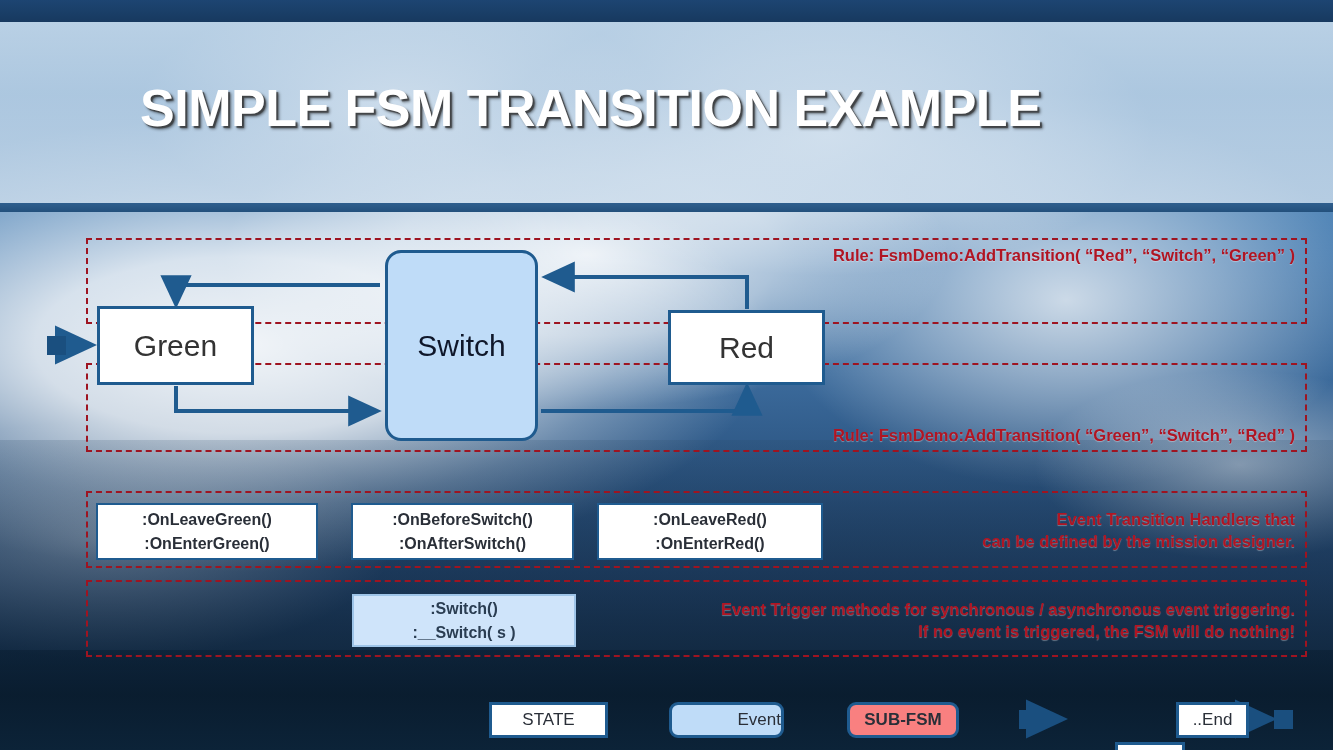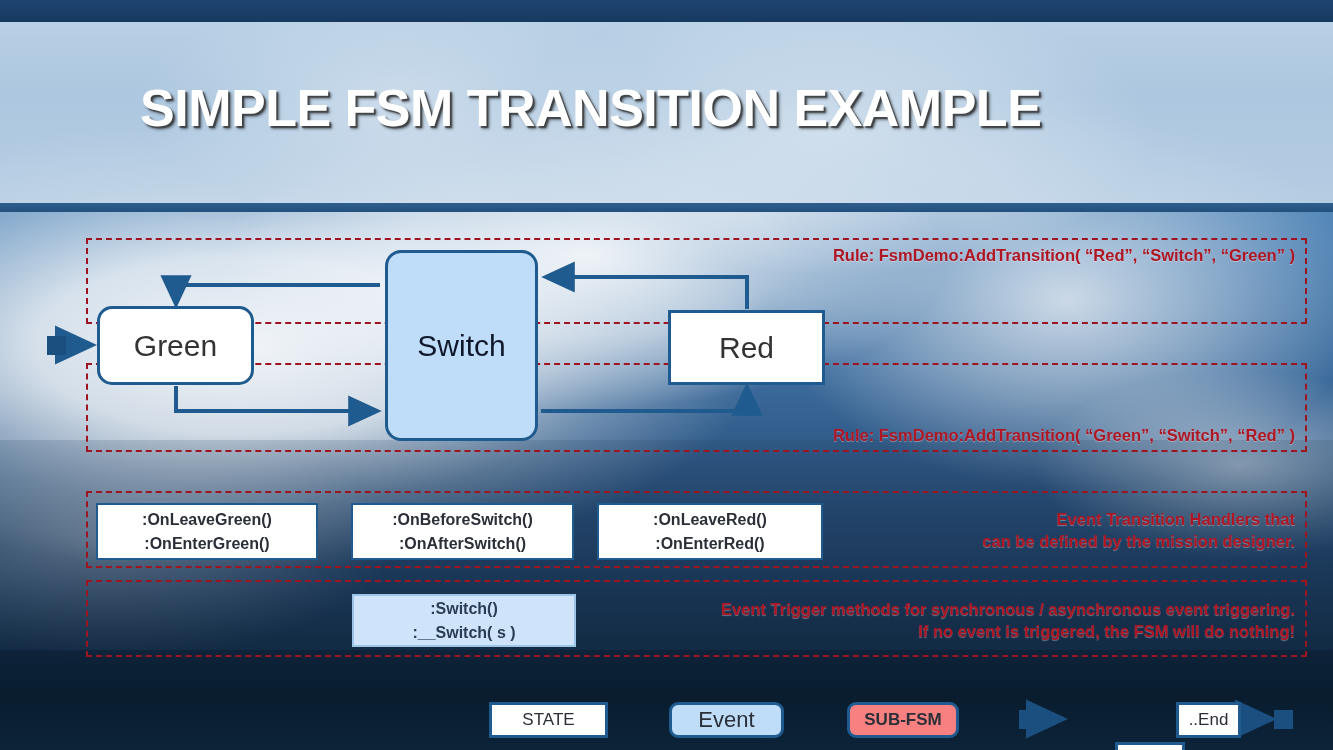"Green" div.state-box { border-radius: 15px -> none }
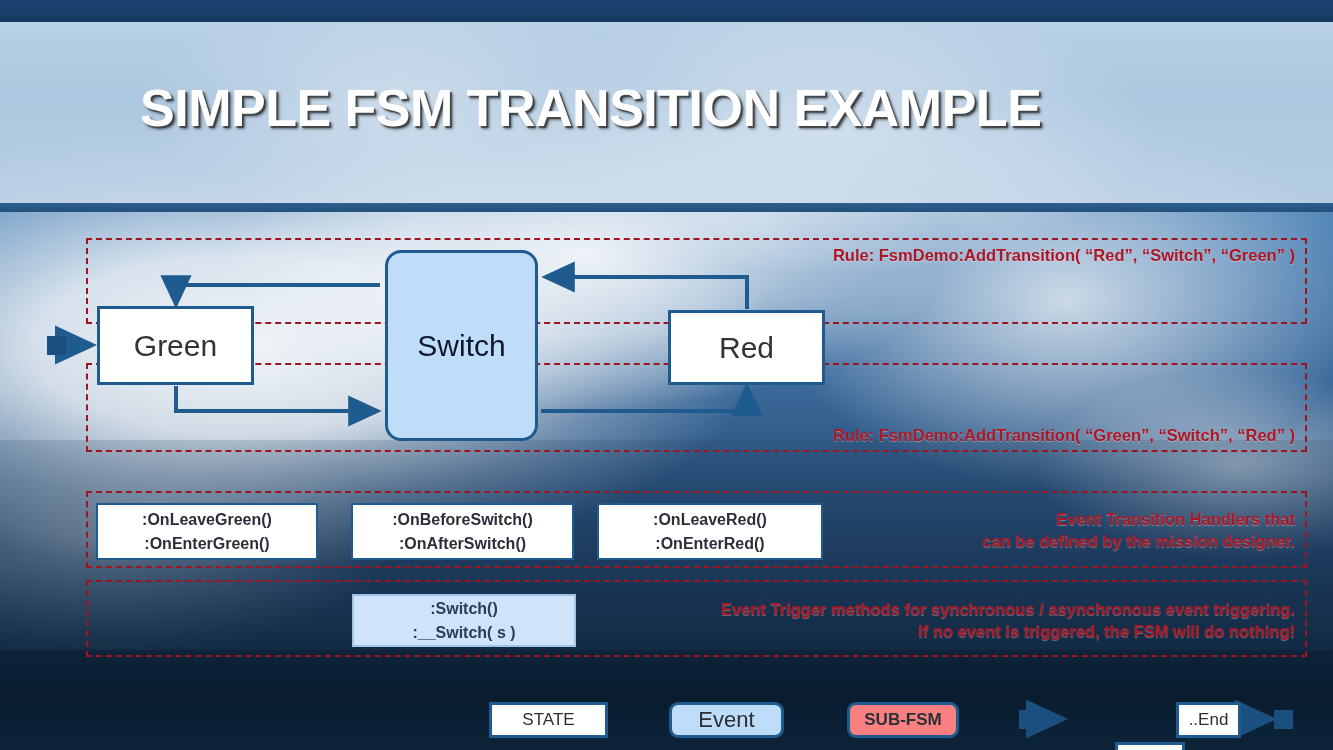"Event" .legend-event { font-size: 22px -> 17px; justify-content: center -> flex-end }
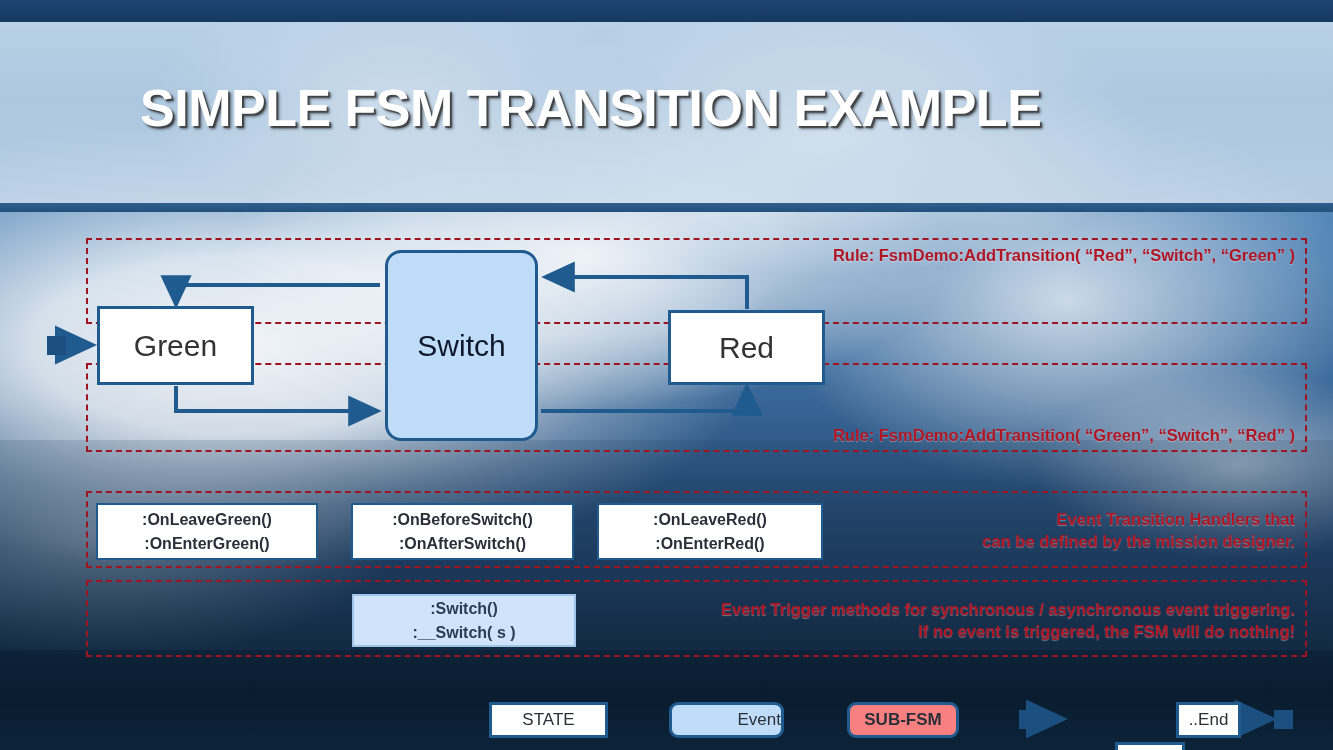"..End" div.legend-state { width: 65px -> 73px }
